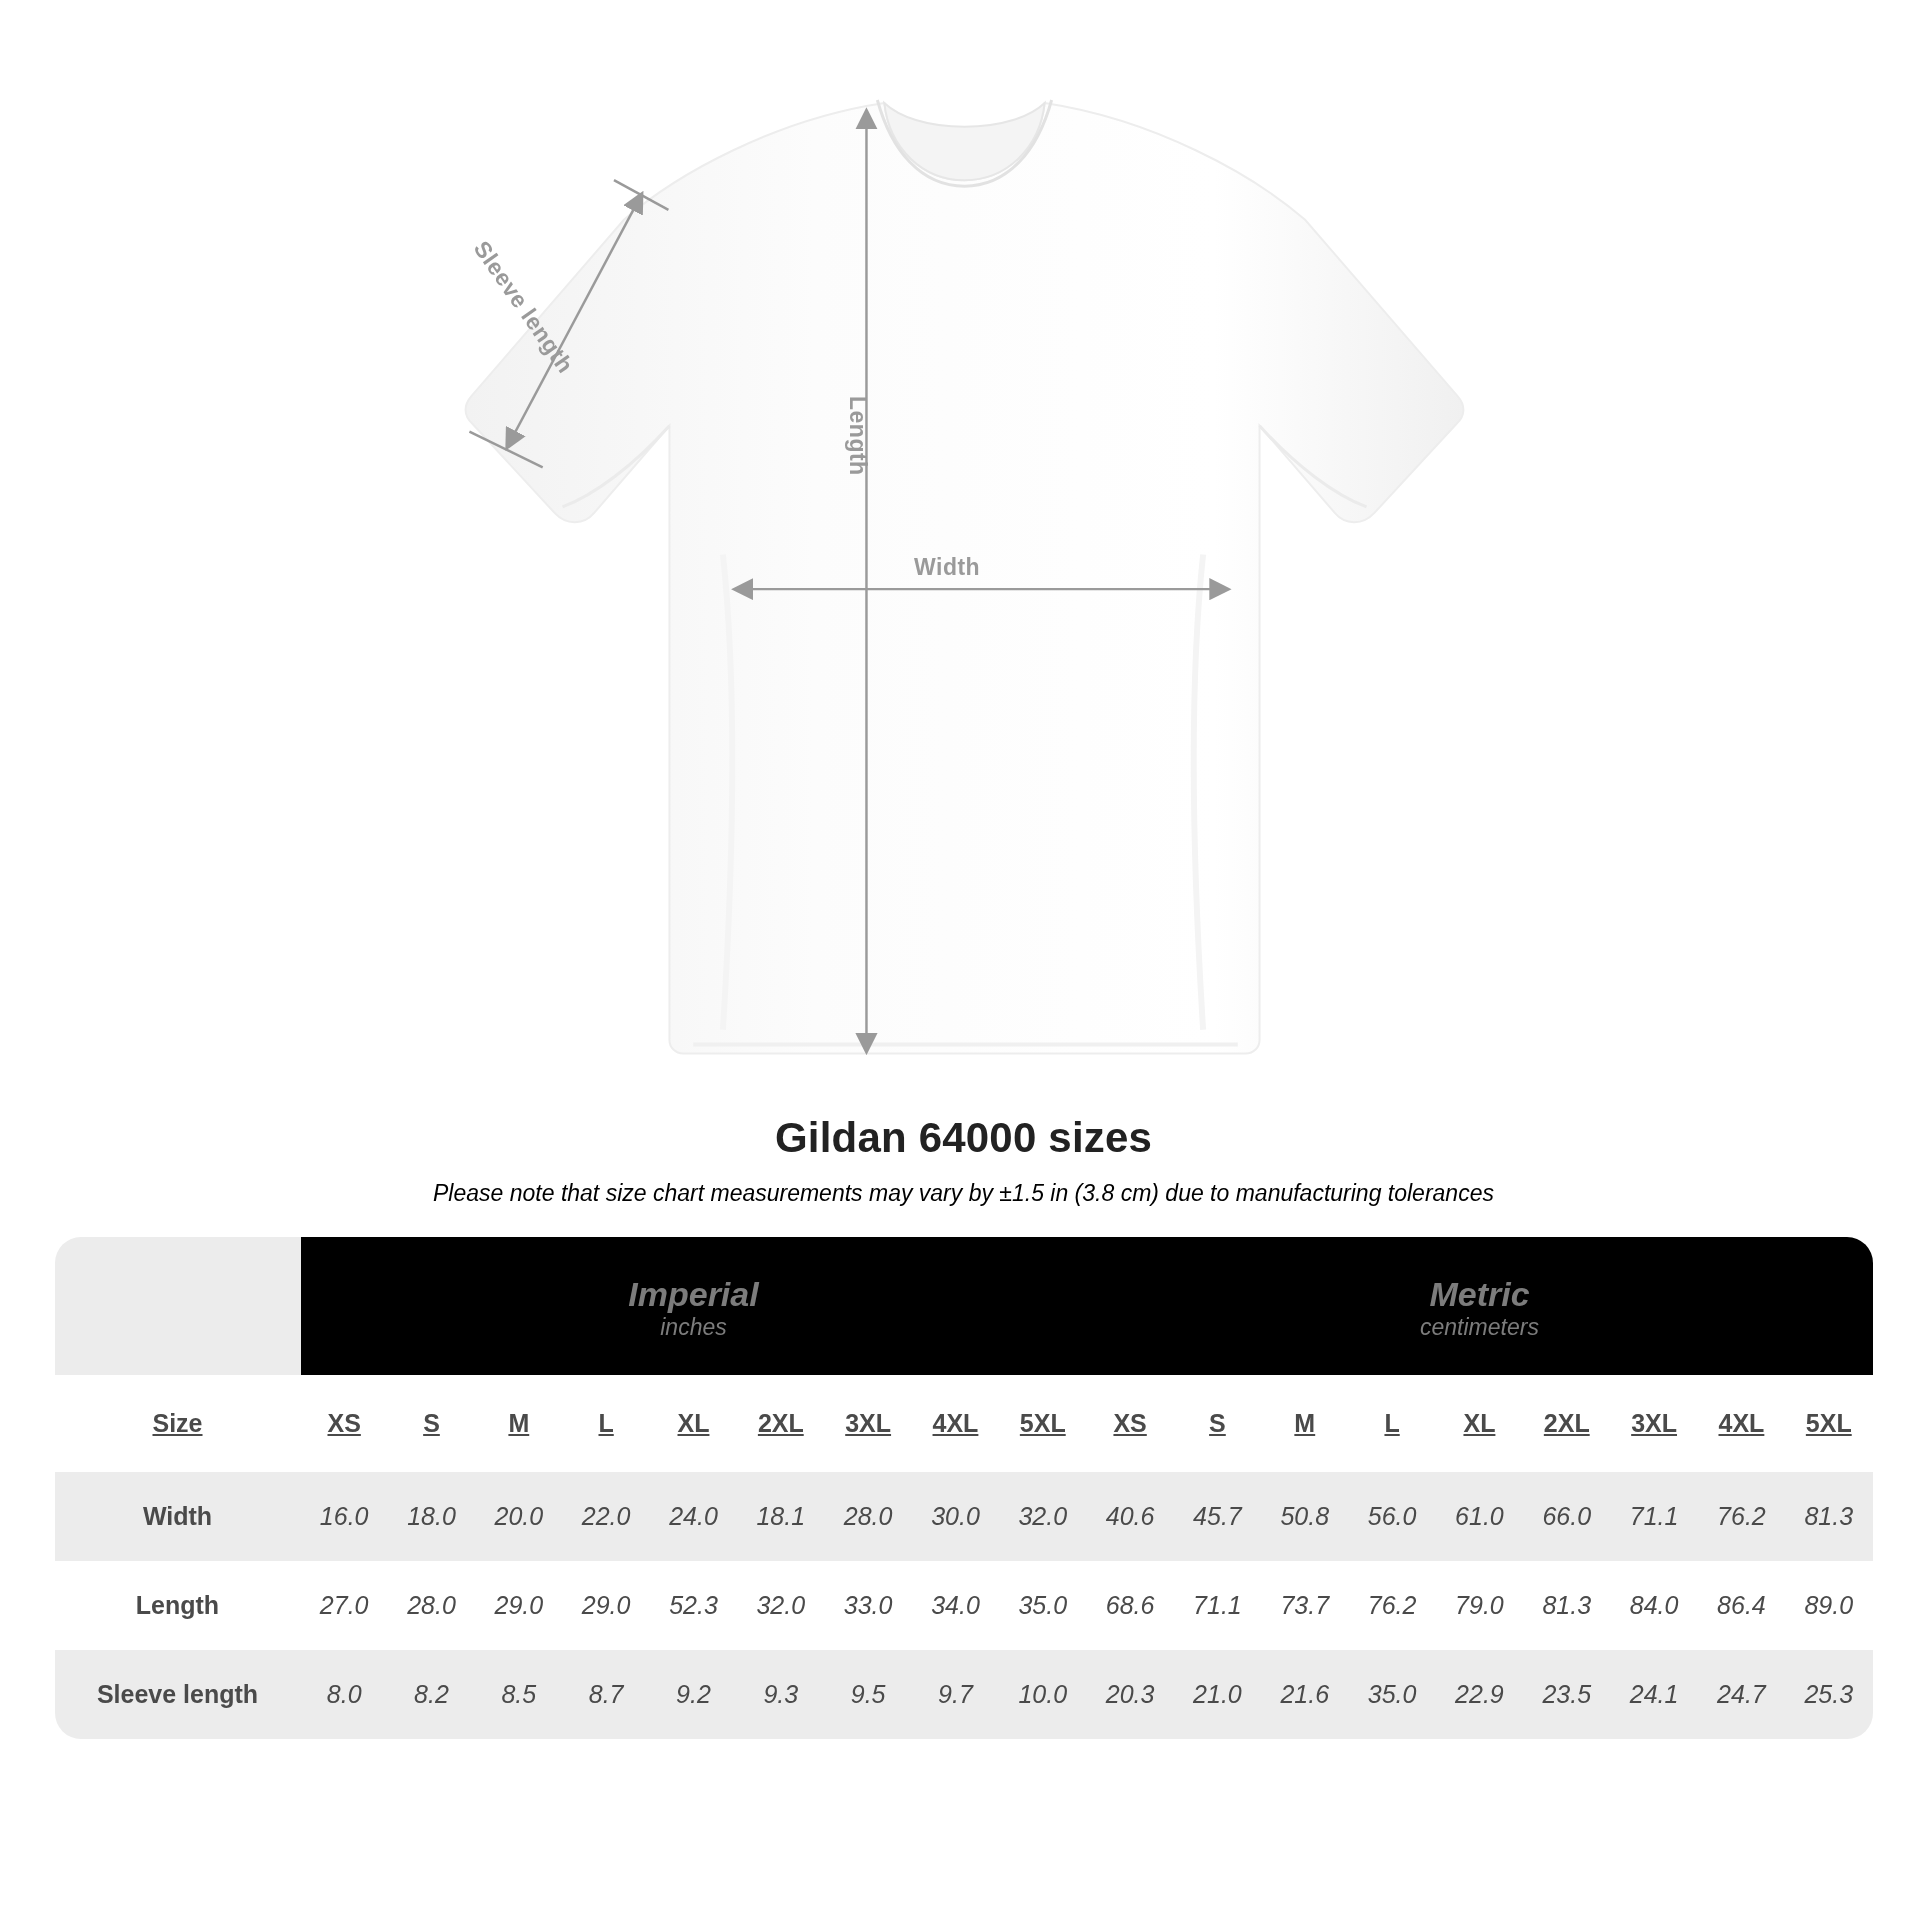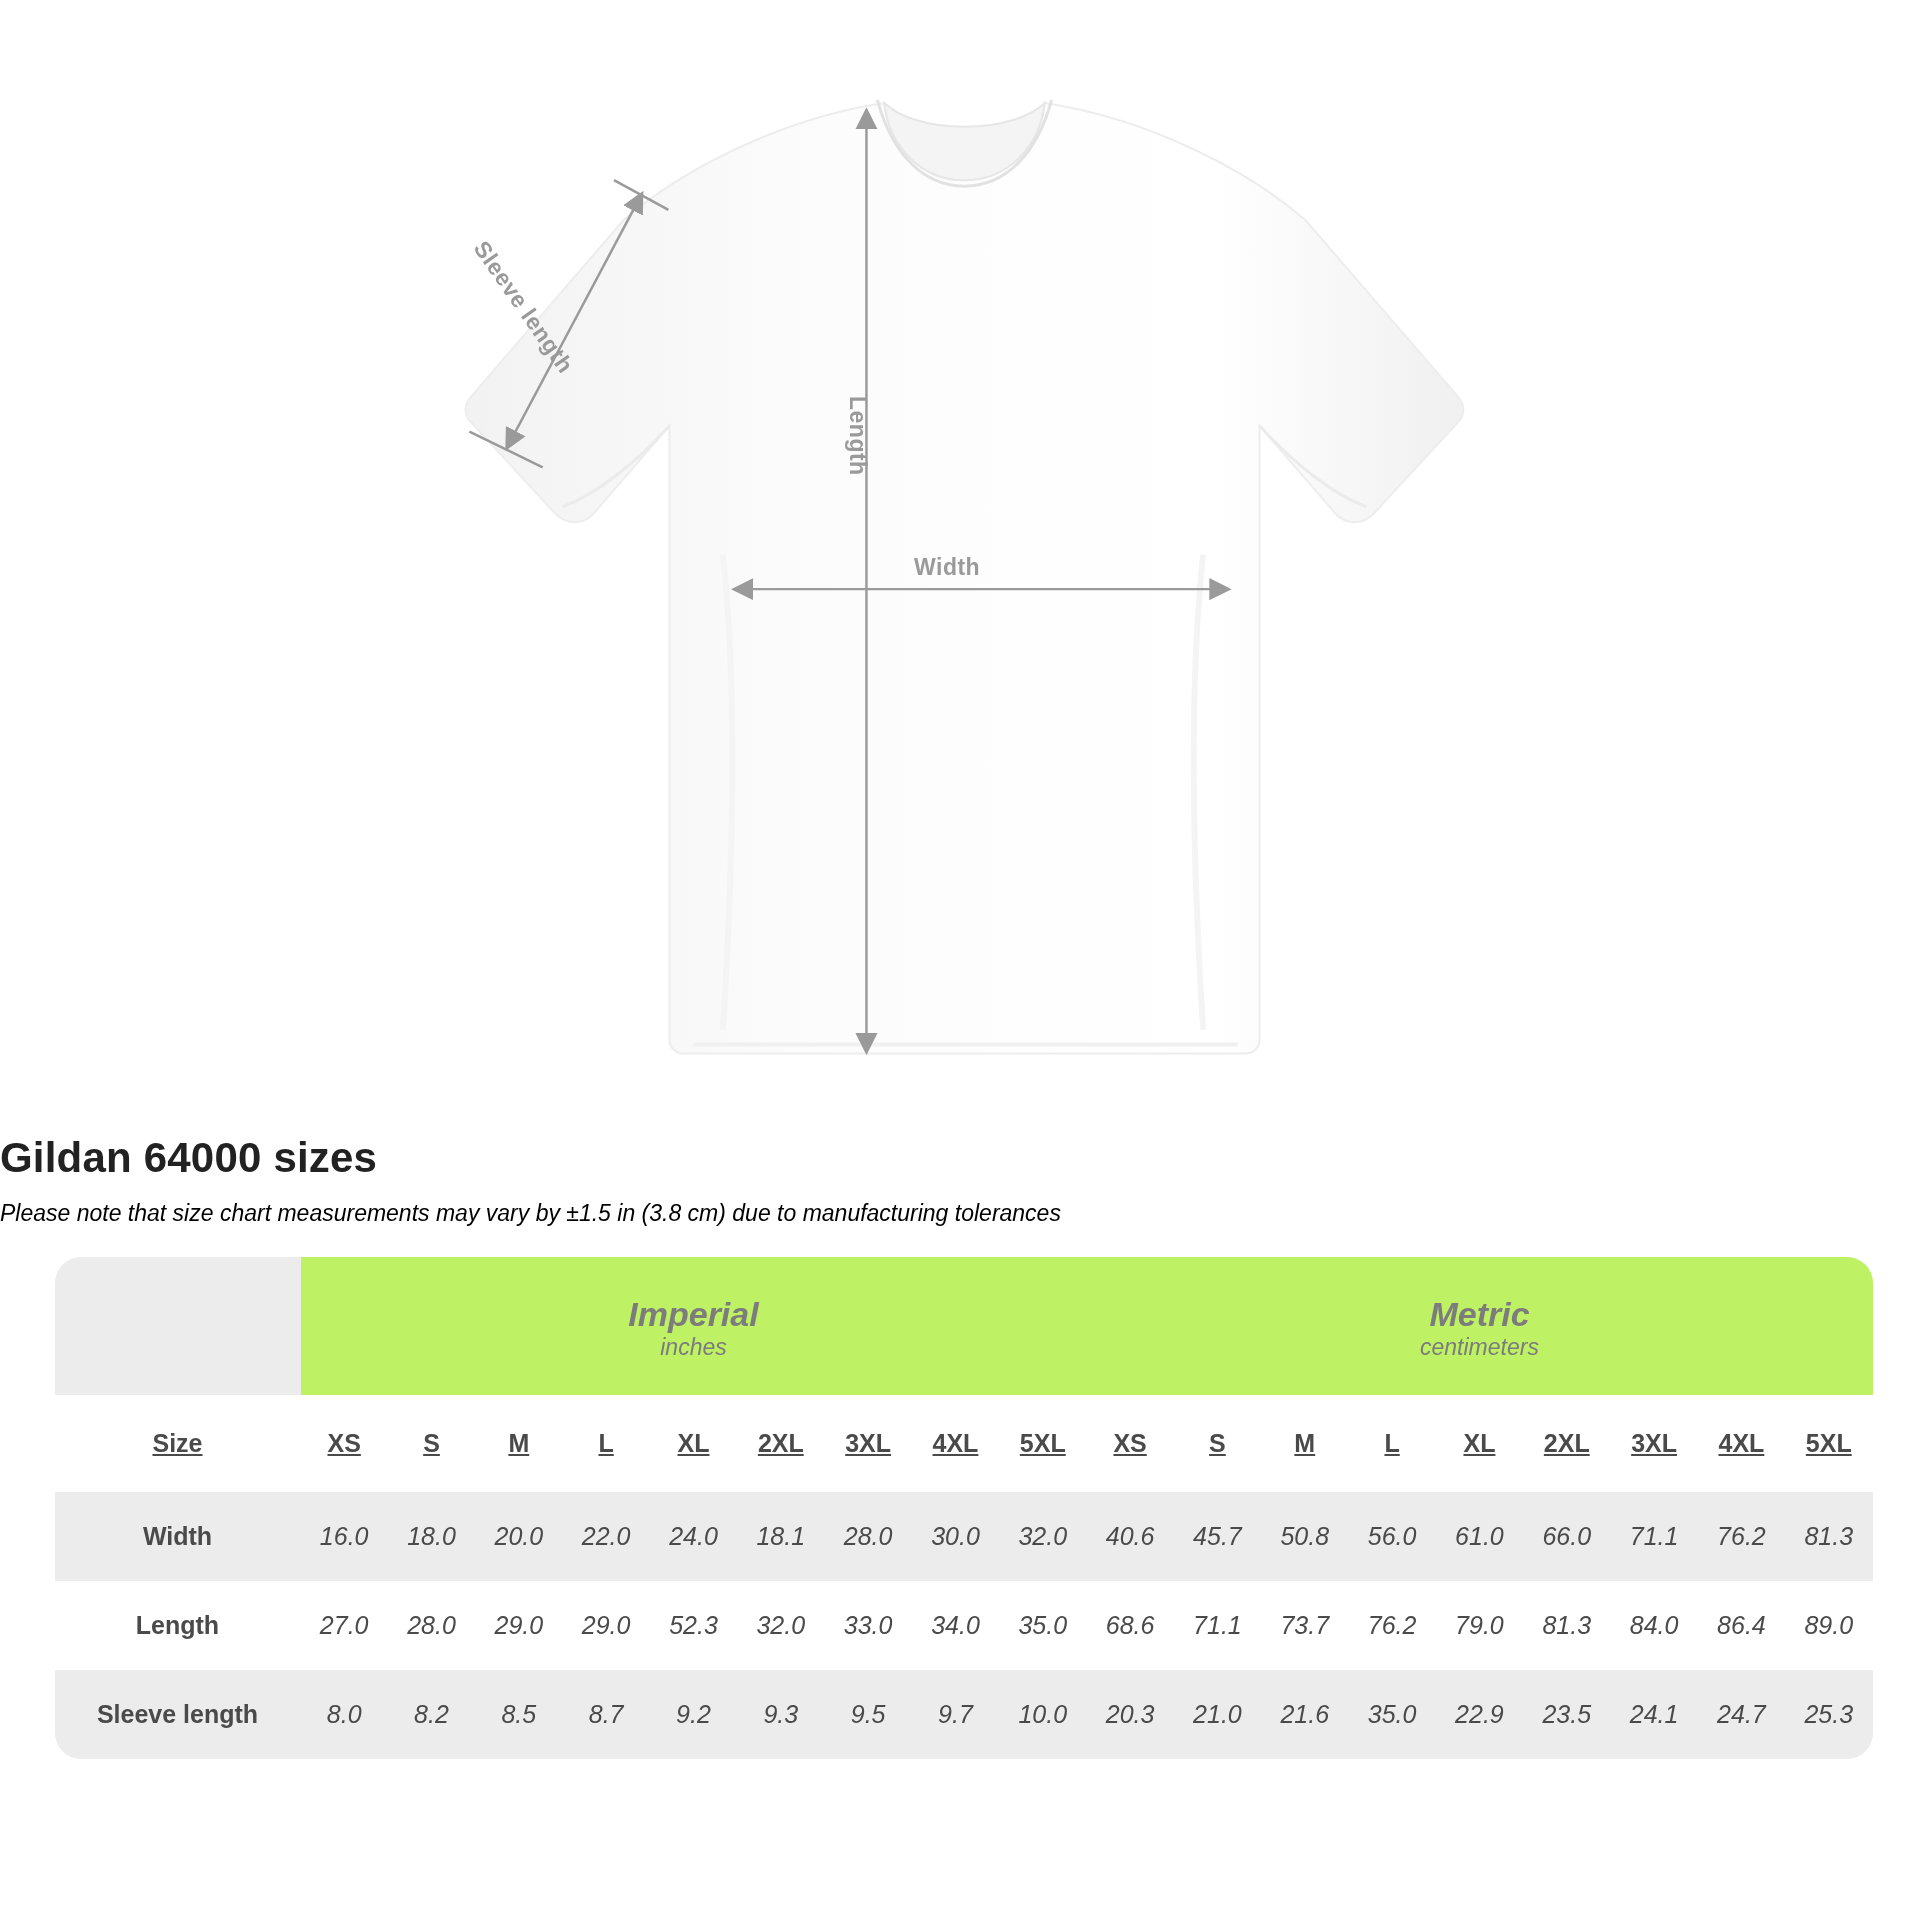"Gildan 64000 sizes" .title-block { margin-top: 30px -> 10px; text-align: left -> center }
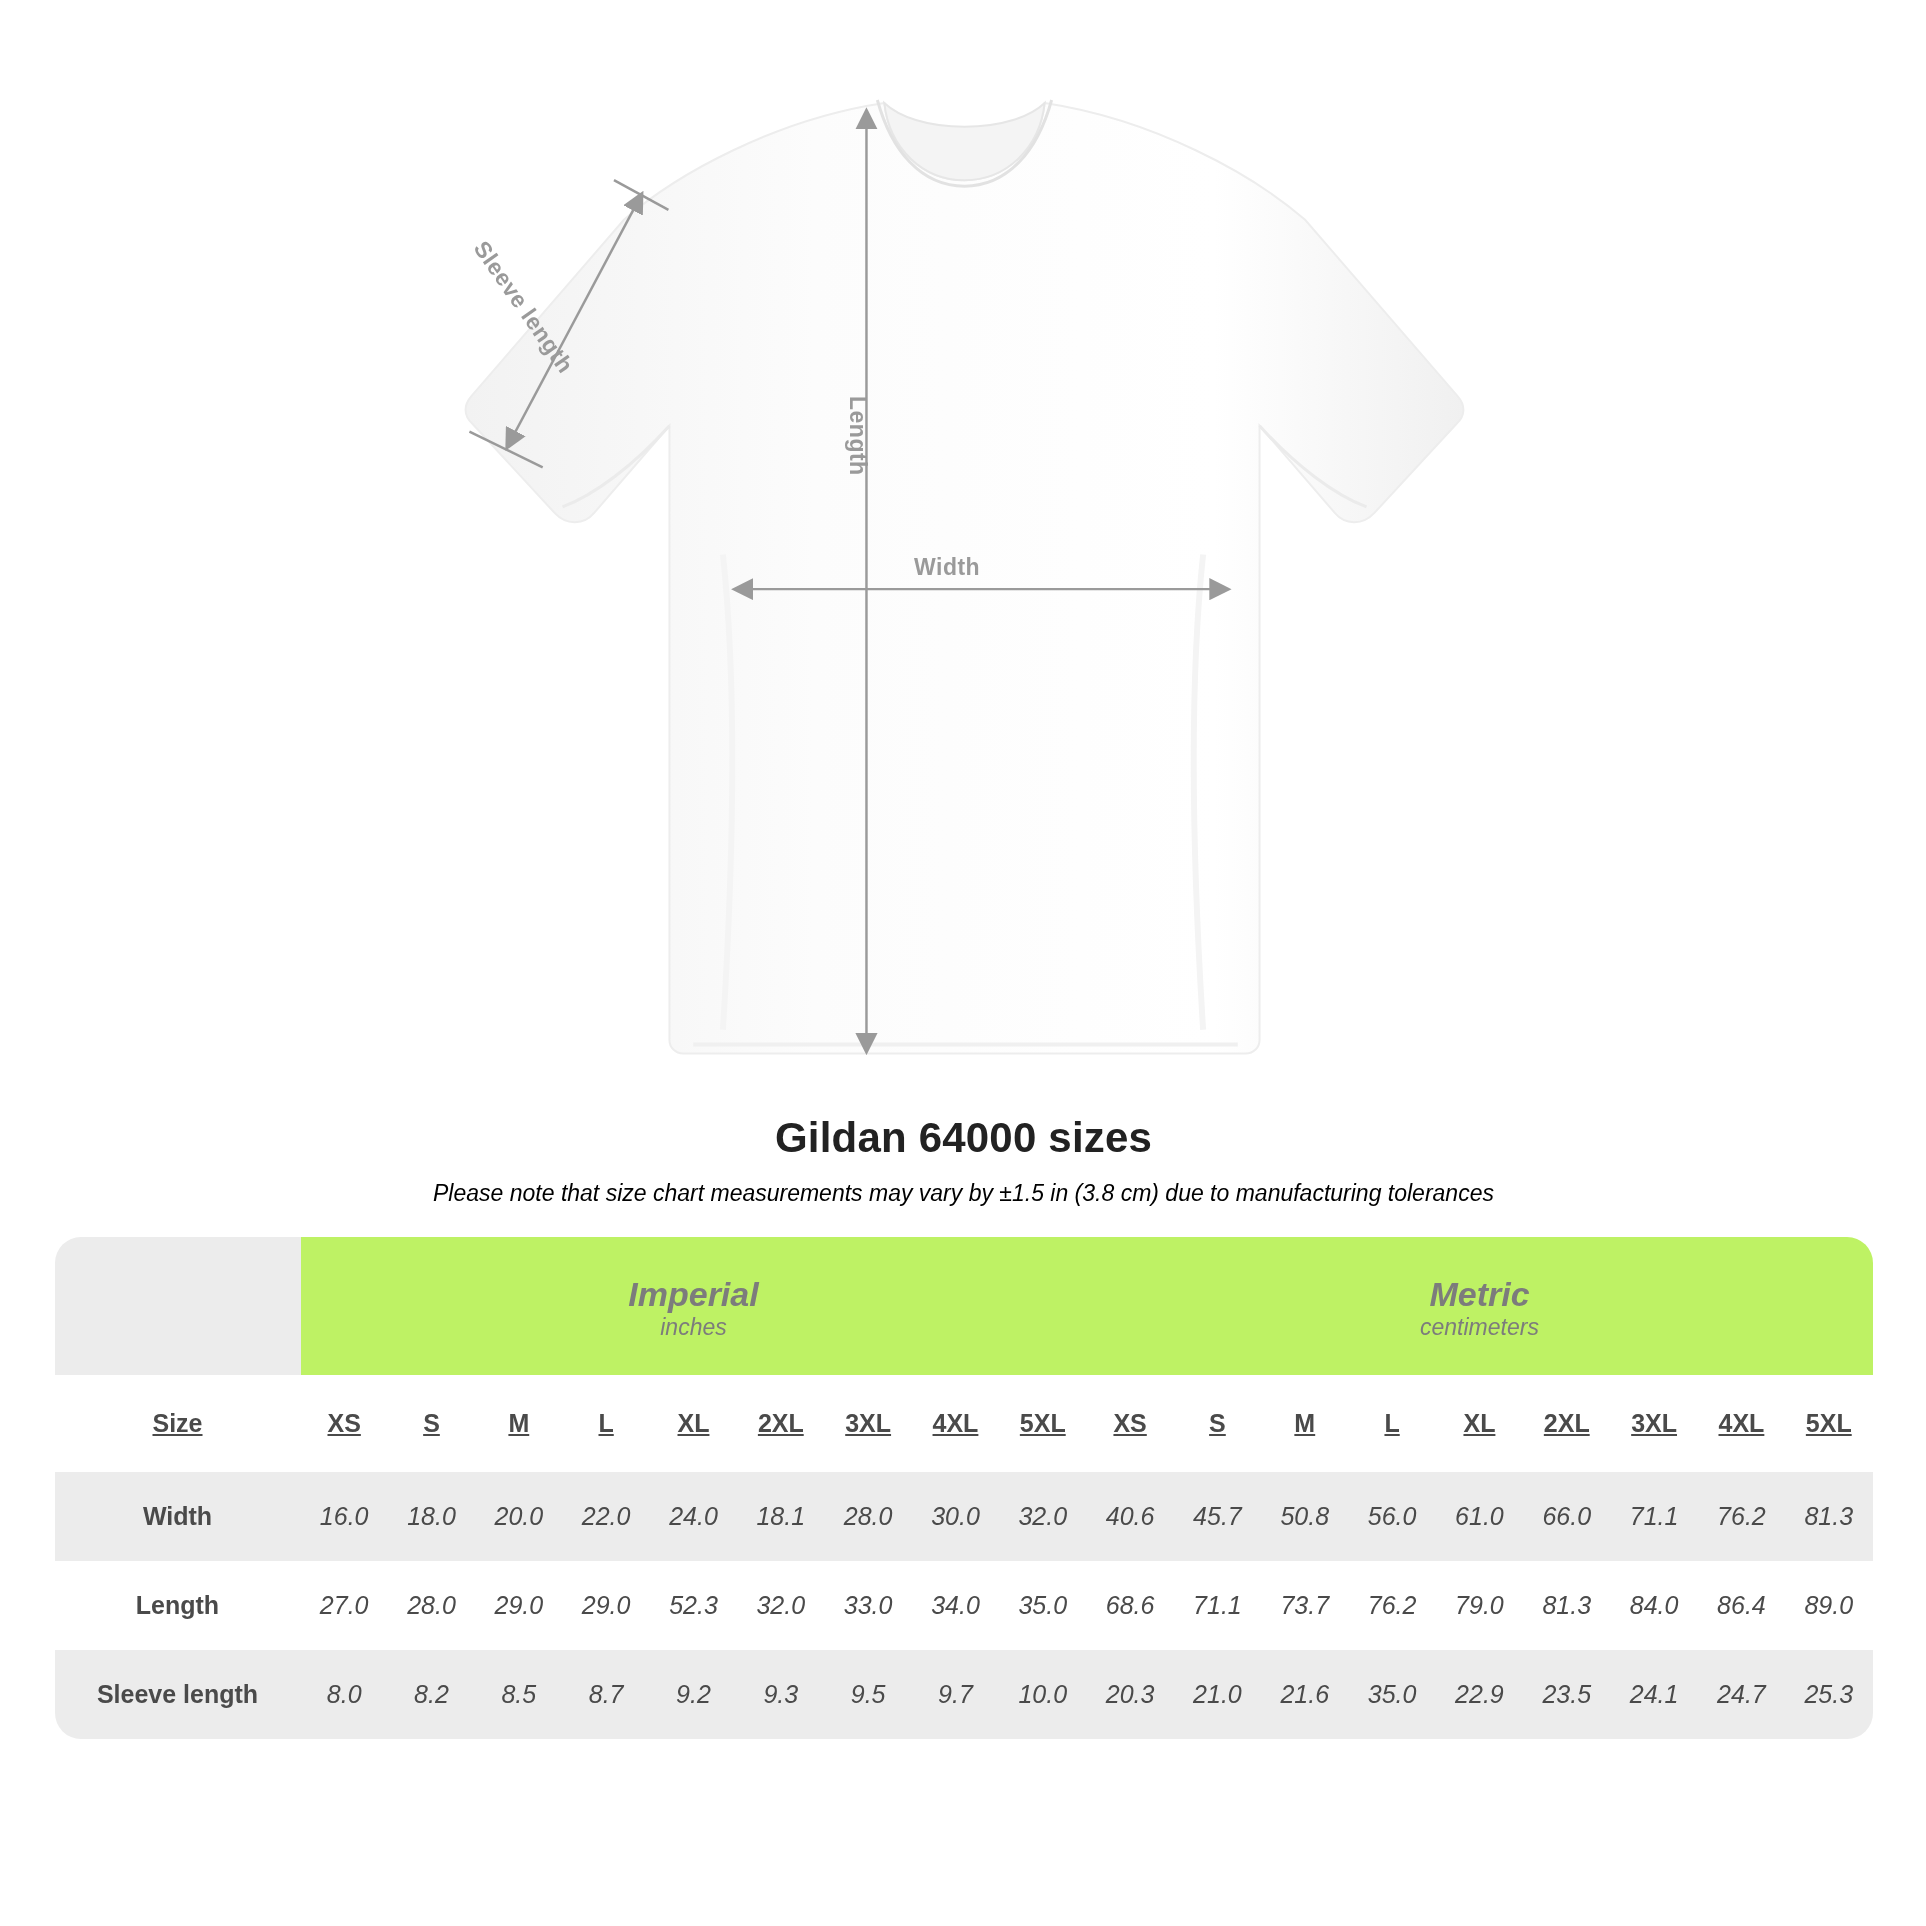"Imperial" .sys-row td { background: #bef264 -> #000000 }
